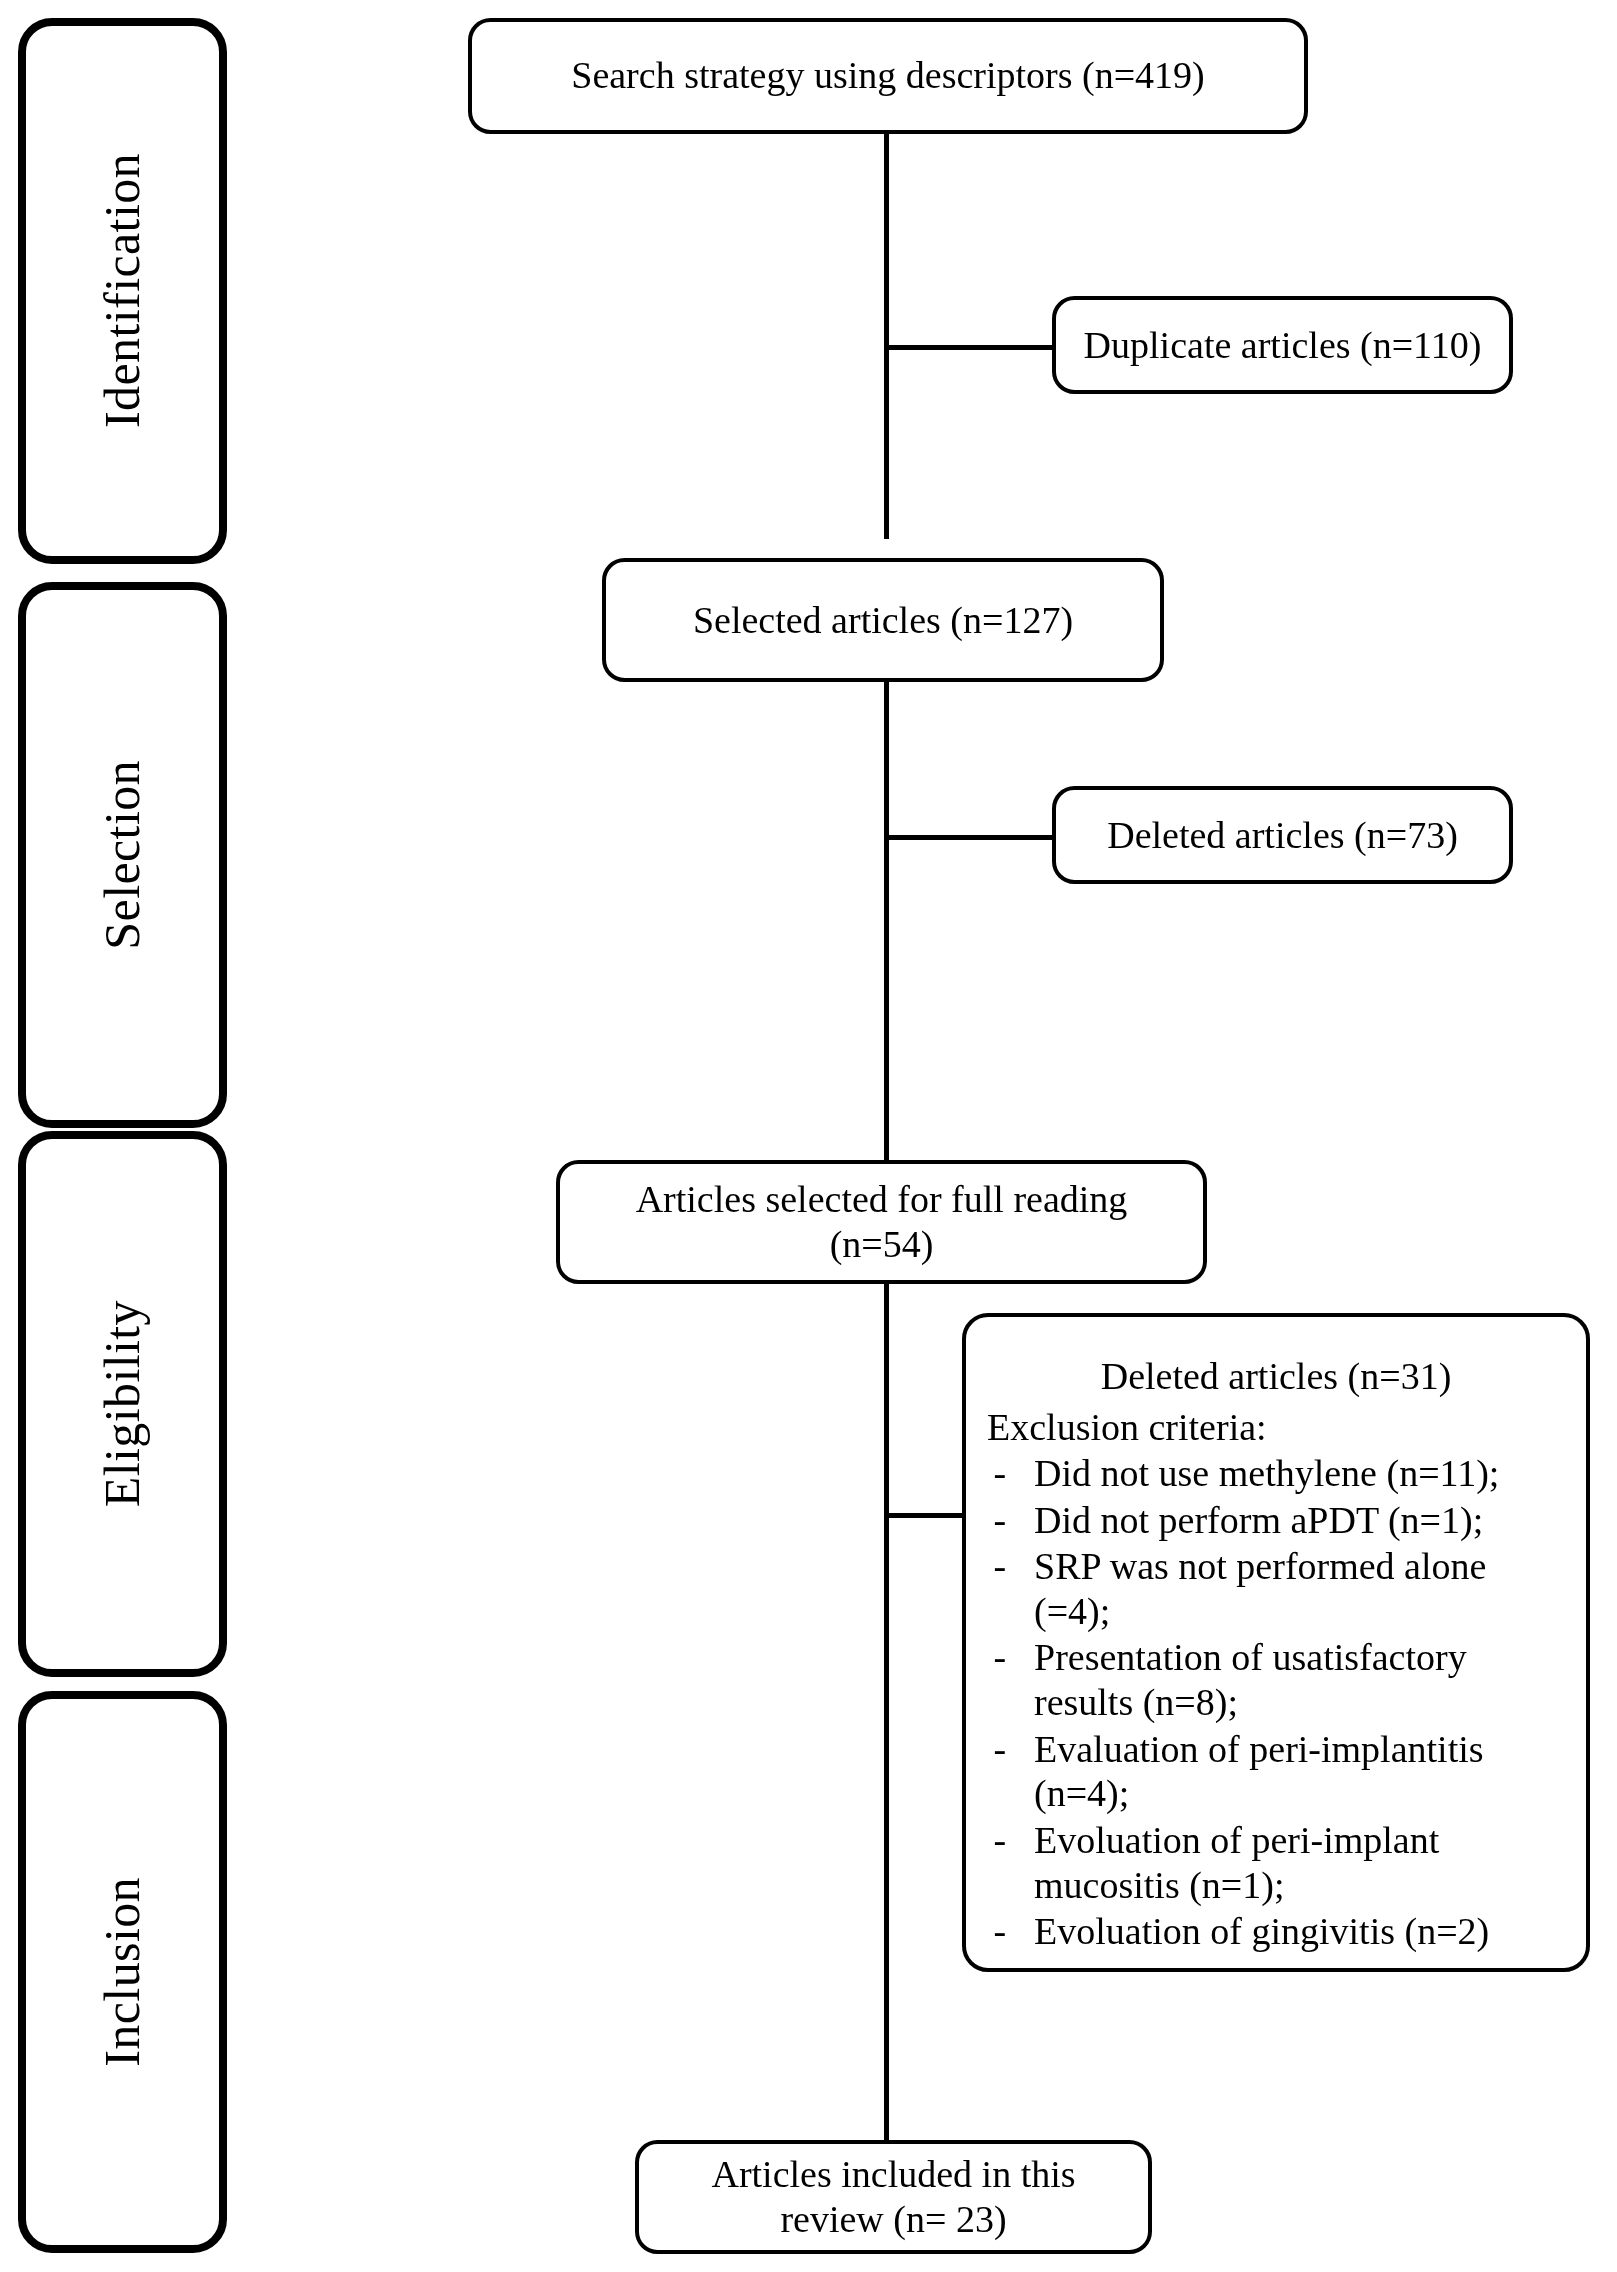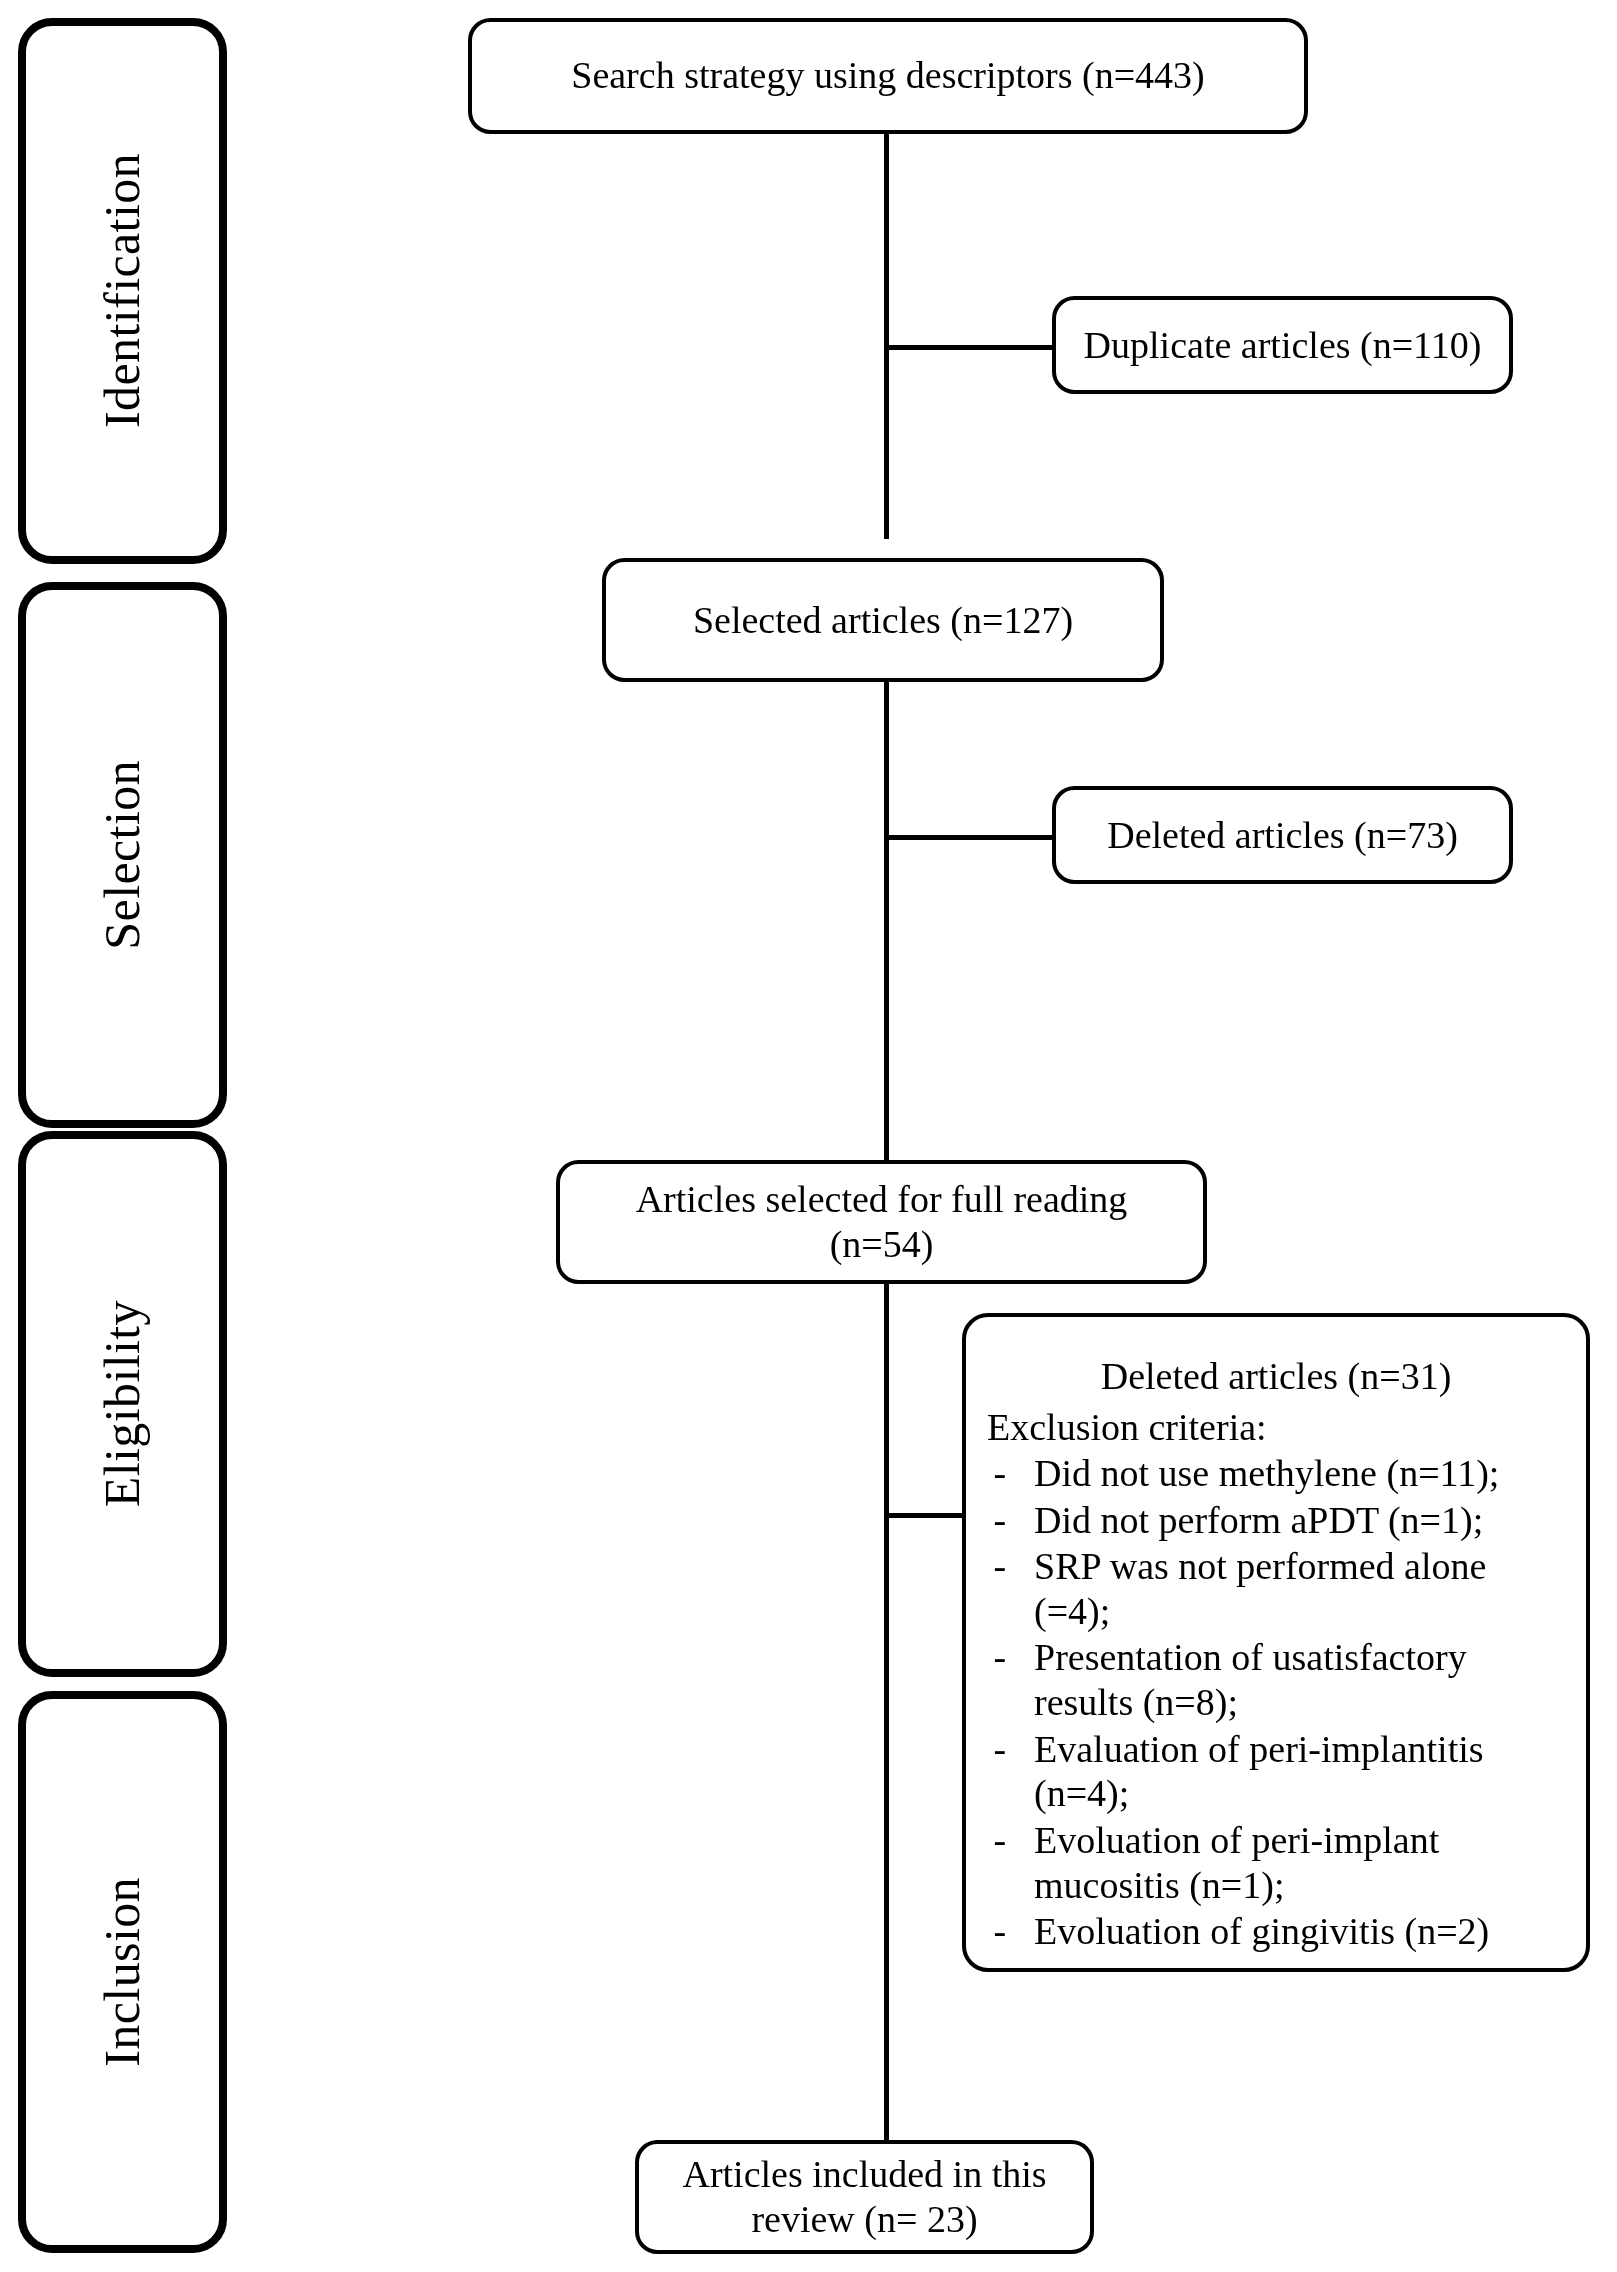"Search strategy using descriptors" div.flow-text { text: 443 -> 419 }
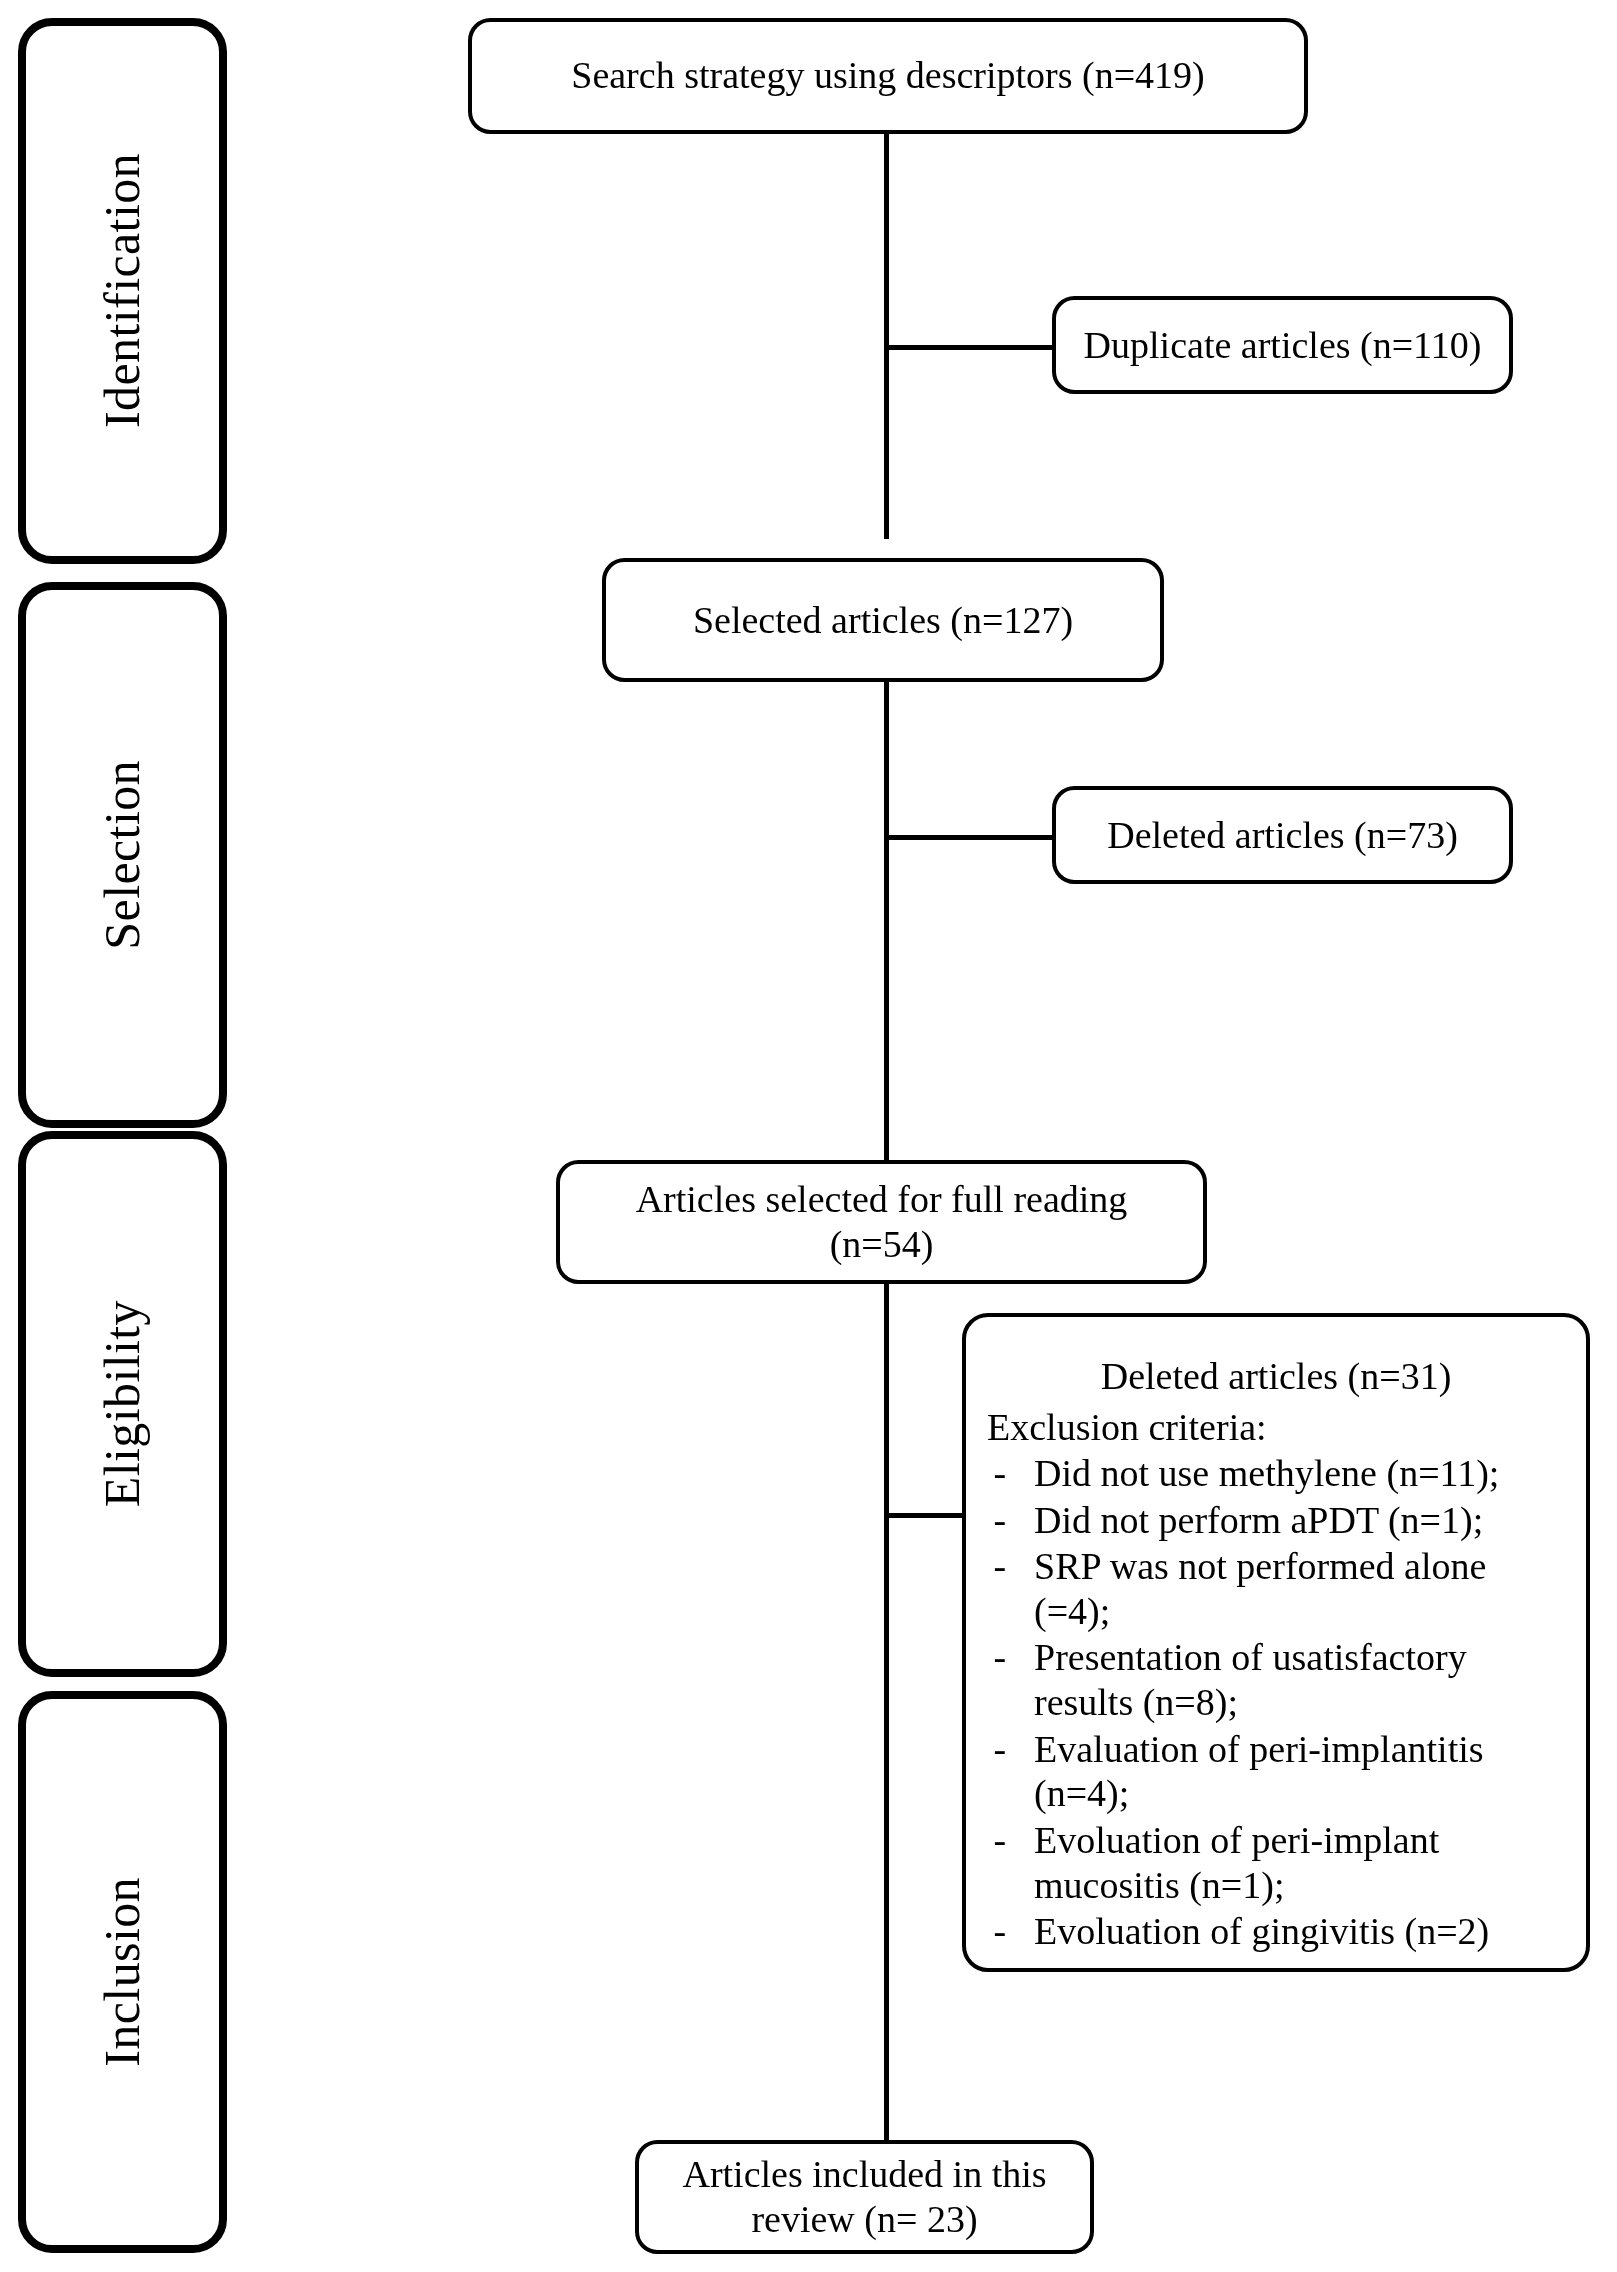"Articles included in this" div.flow-box { width: 459px -> 517px }
